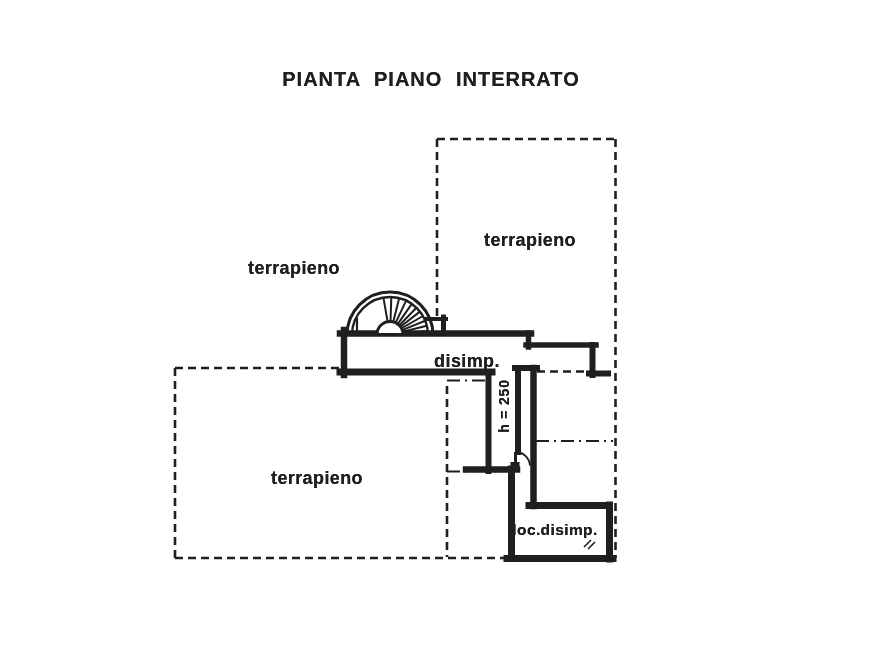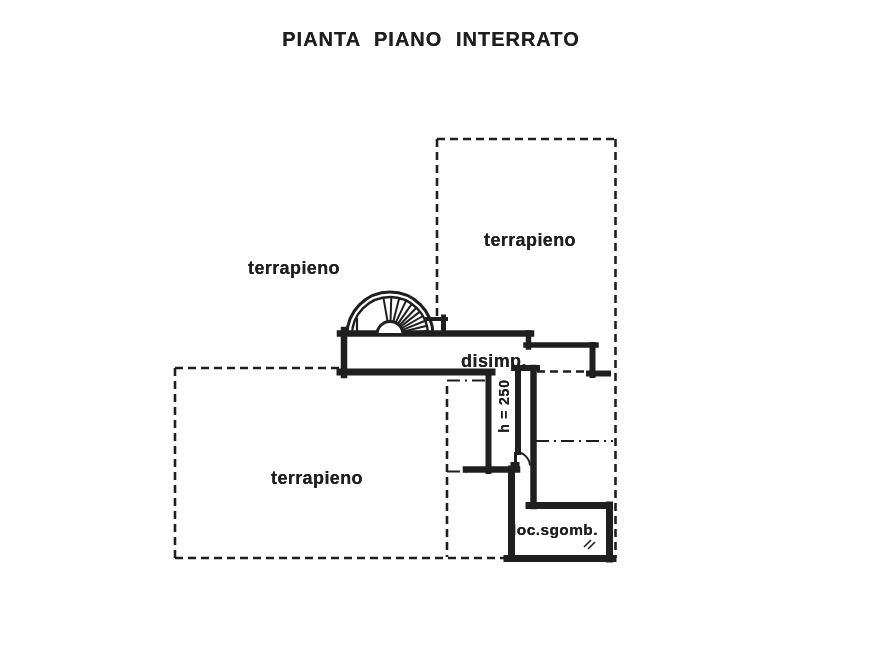"PIANTA PIANO INTERRATO" .title { margin-top: none -> 40px }
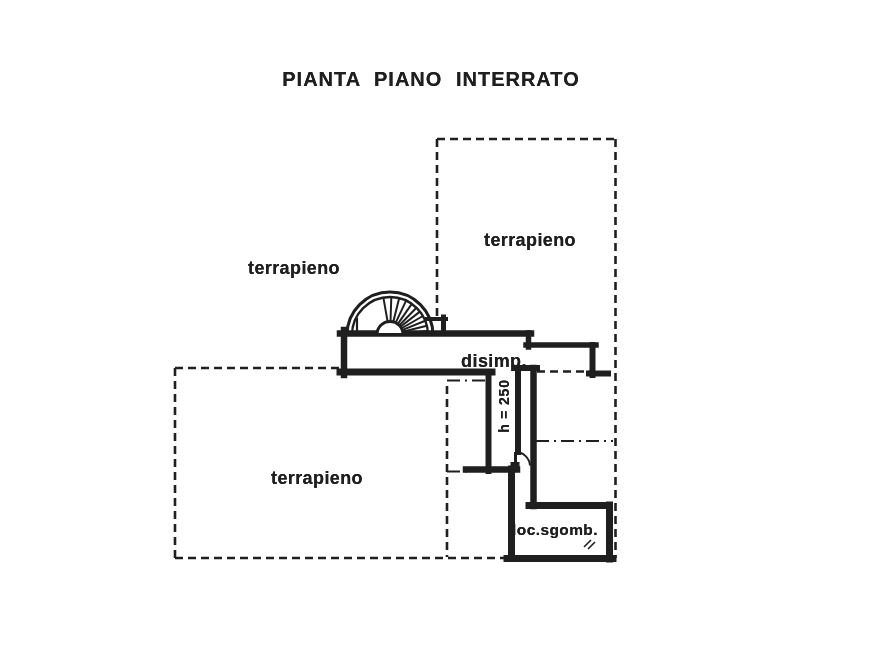"disimp." div.lbl { left: 434px -> 407px }
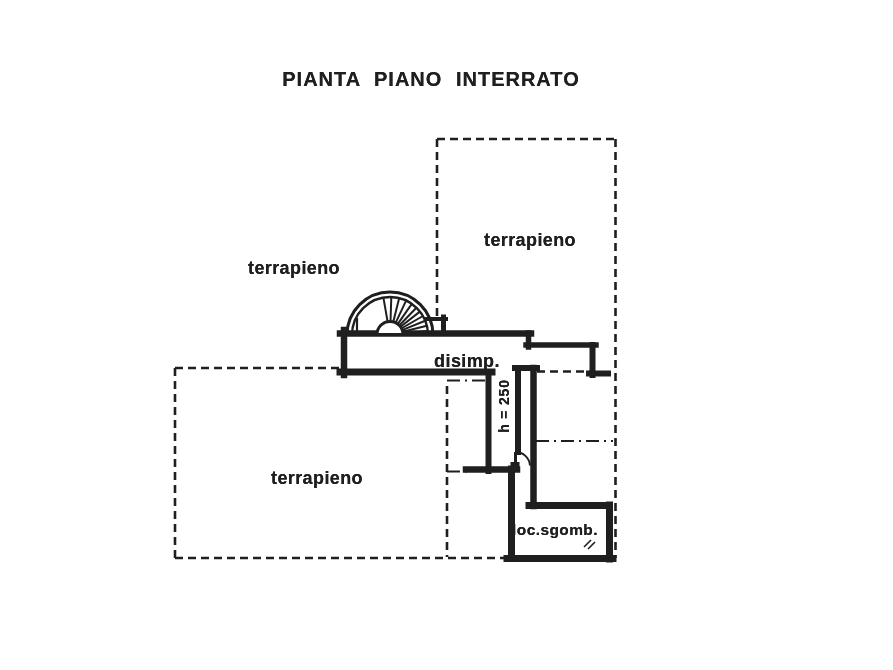"loc.sgomb." div.lbl { text: loc.sgomb -> loc.disimp }
